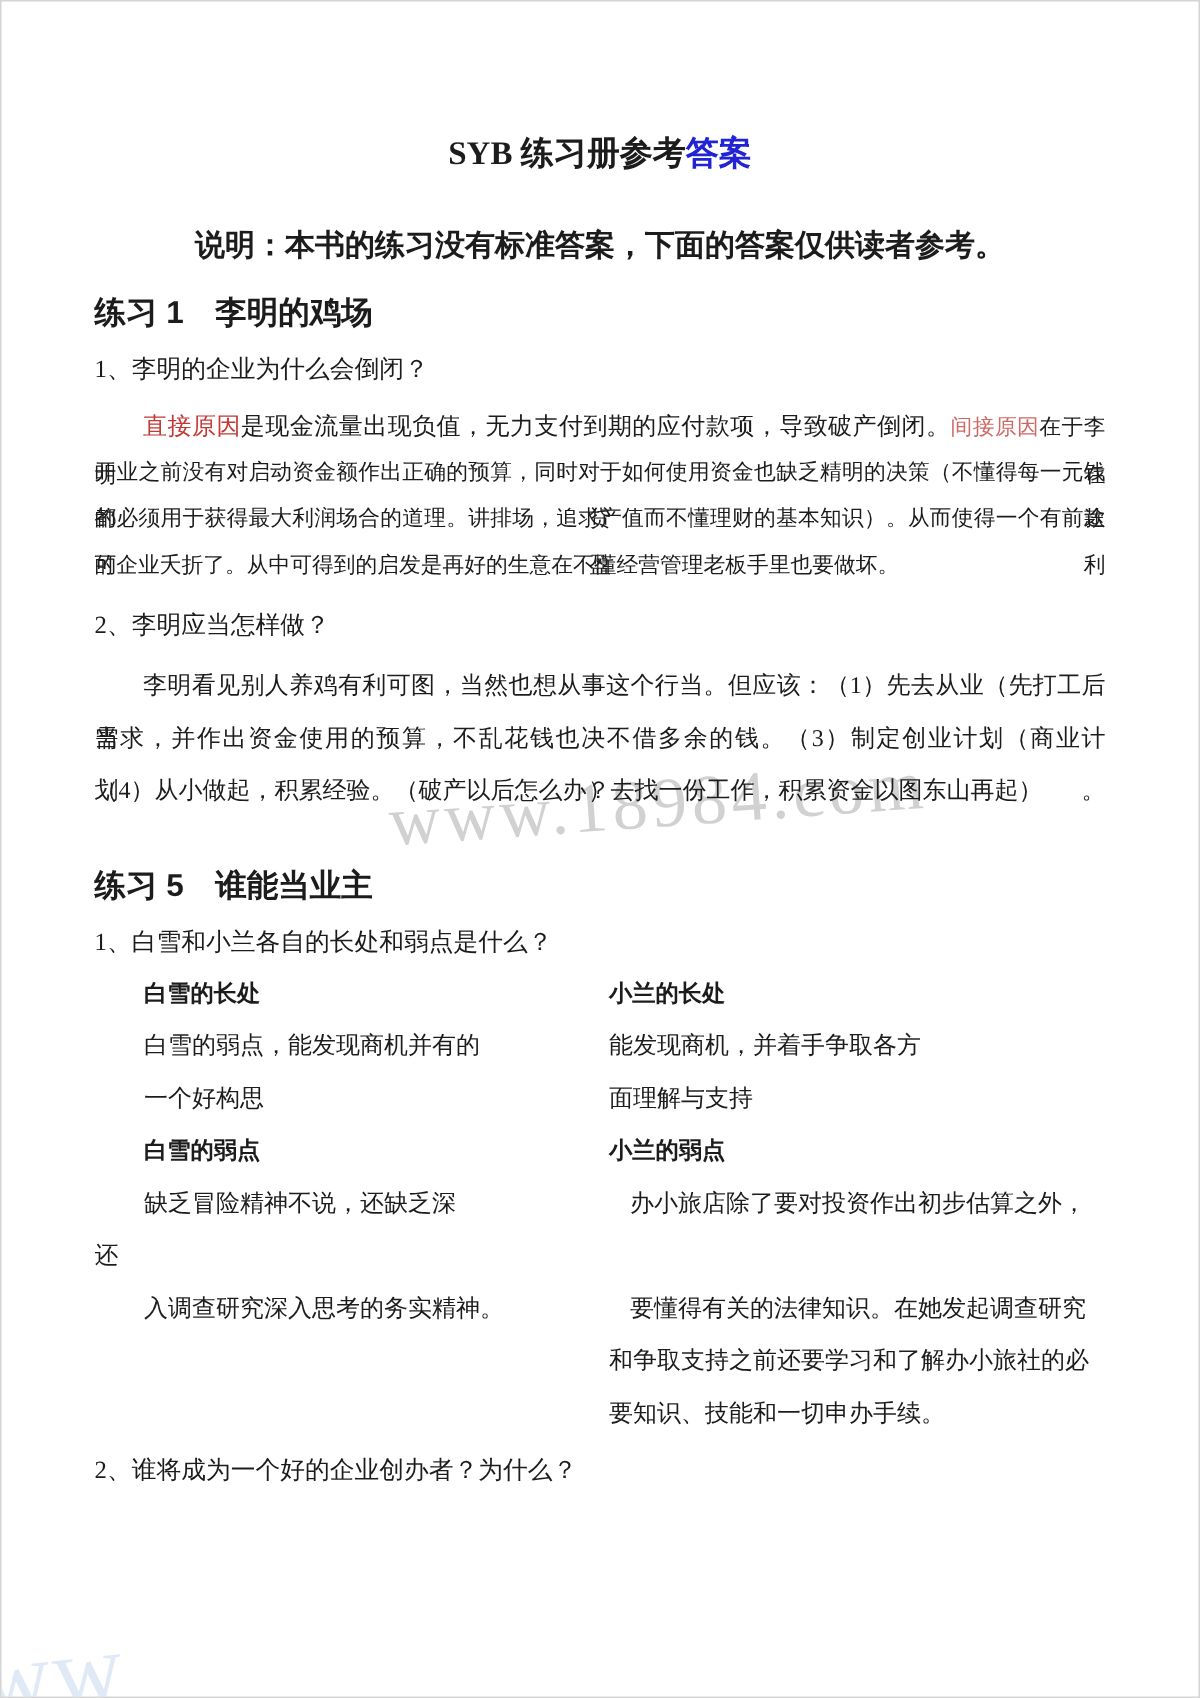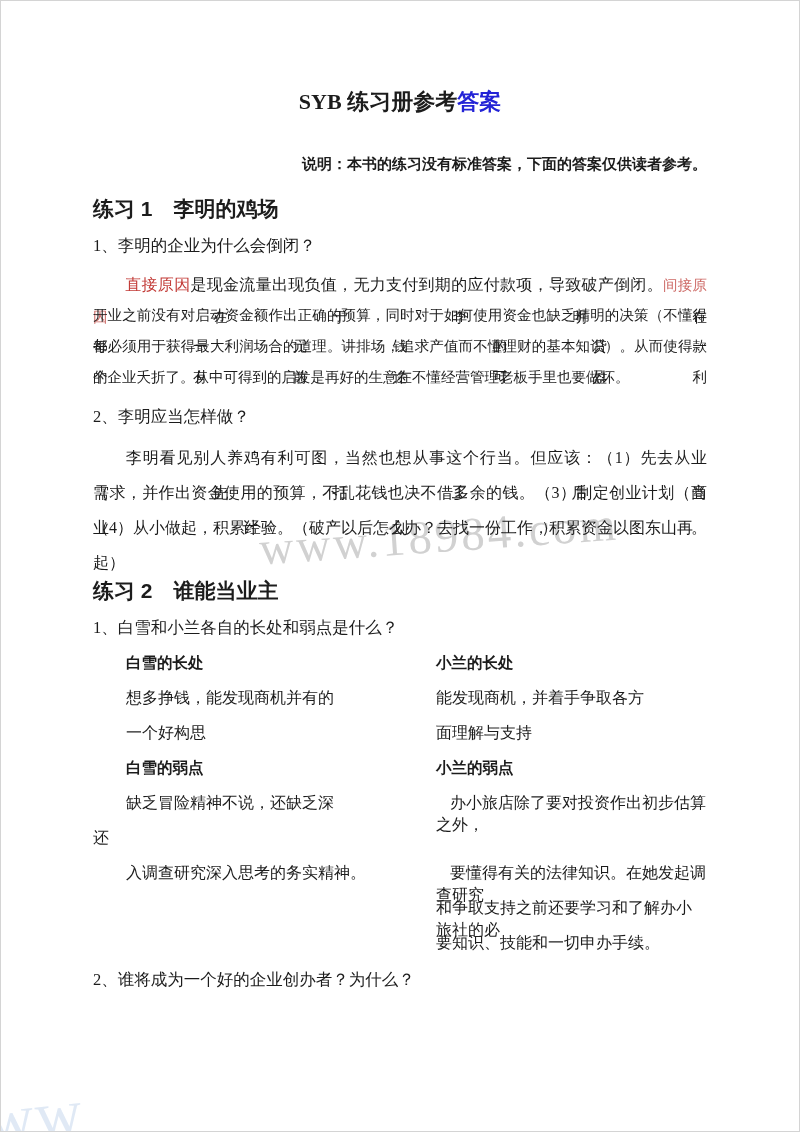"SYB 练习册参考答案" .content { padding: 0 92px -> 0 62px }
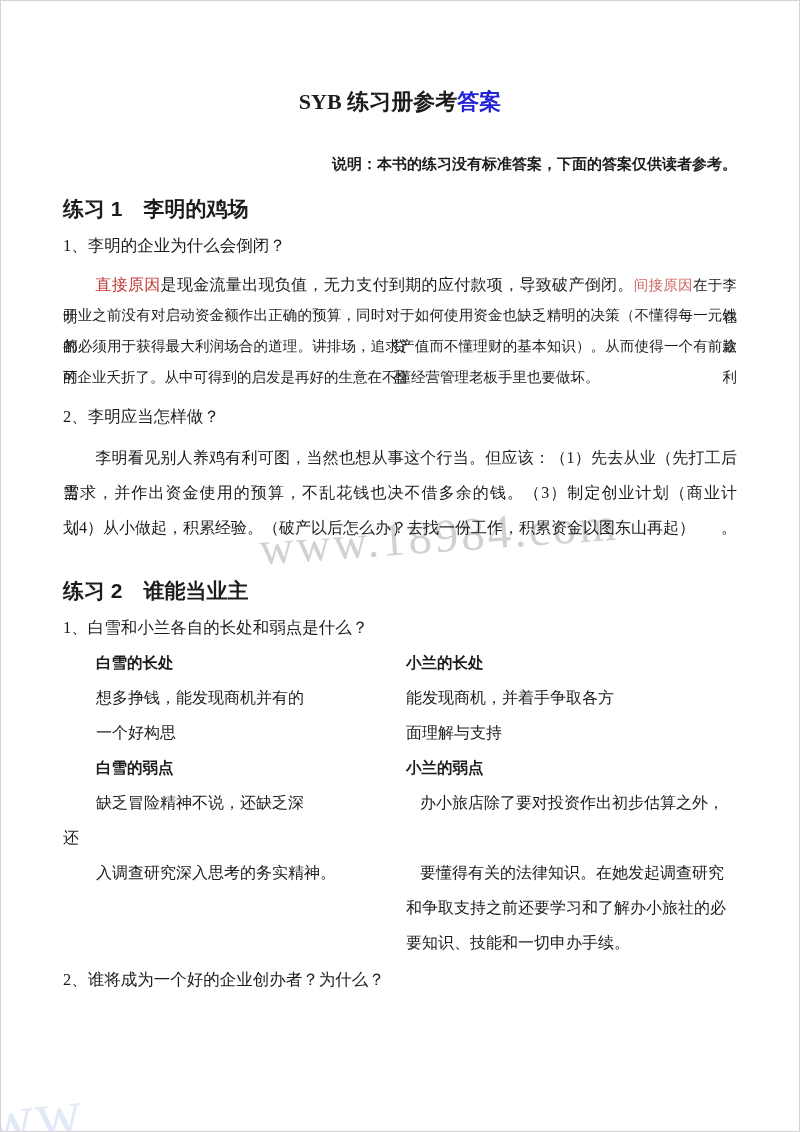"说明：本书的练习没有标准答案，下面的答案仅供读者参考。" .doc-subtitle { font-size: 15px -> 20px; text-align: right -> center }
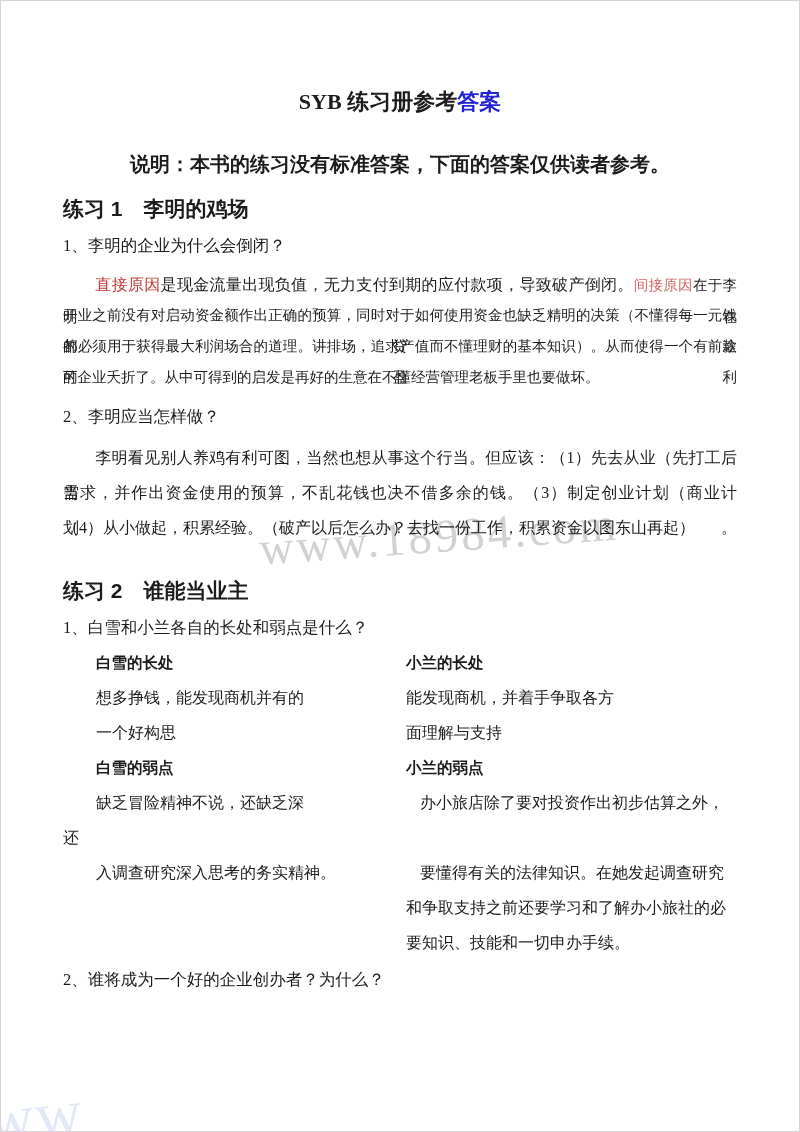"练习 2 谁能当业主" div.section-heading { text: 2 -> 5 }
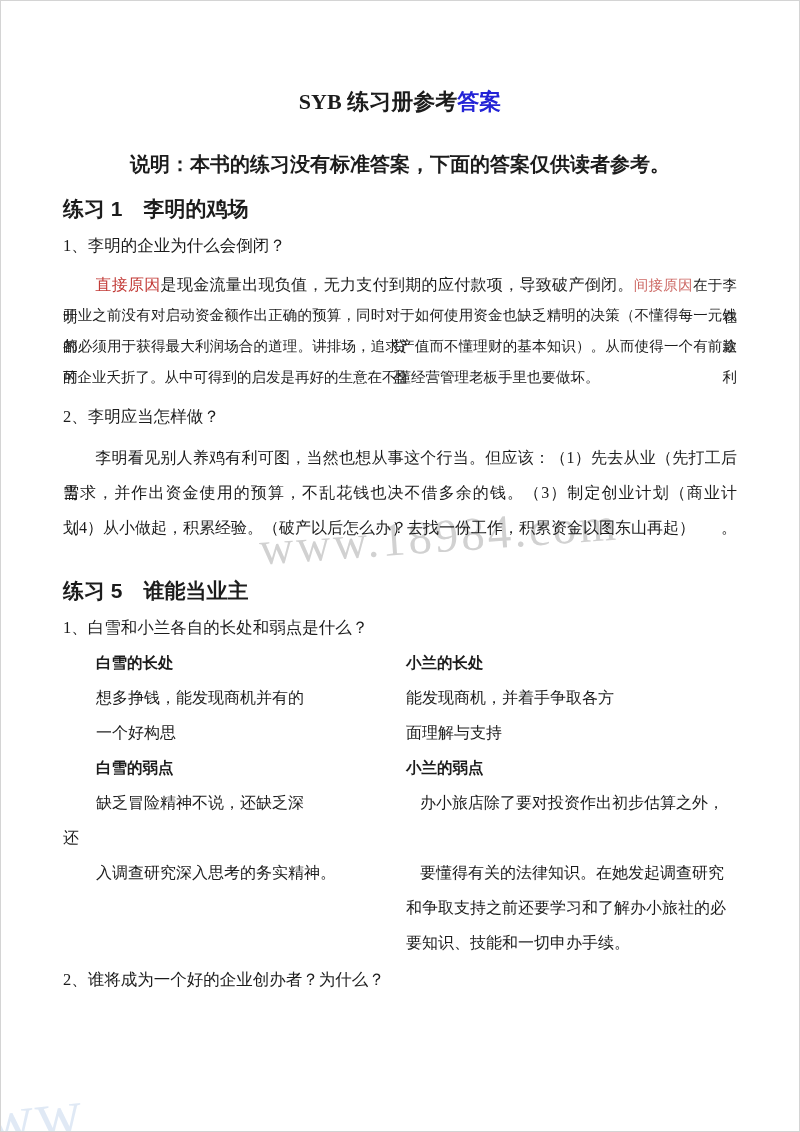"想多挣钱，能发现商机并有的" div.cmp-left { text: 想多挣钱 -> 白雪的弱点 }
